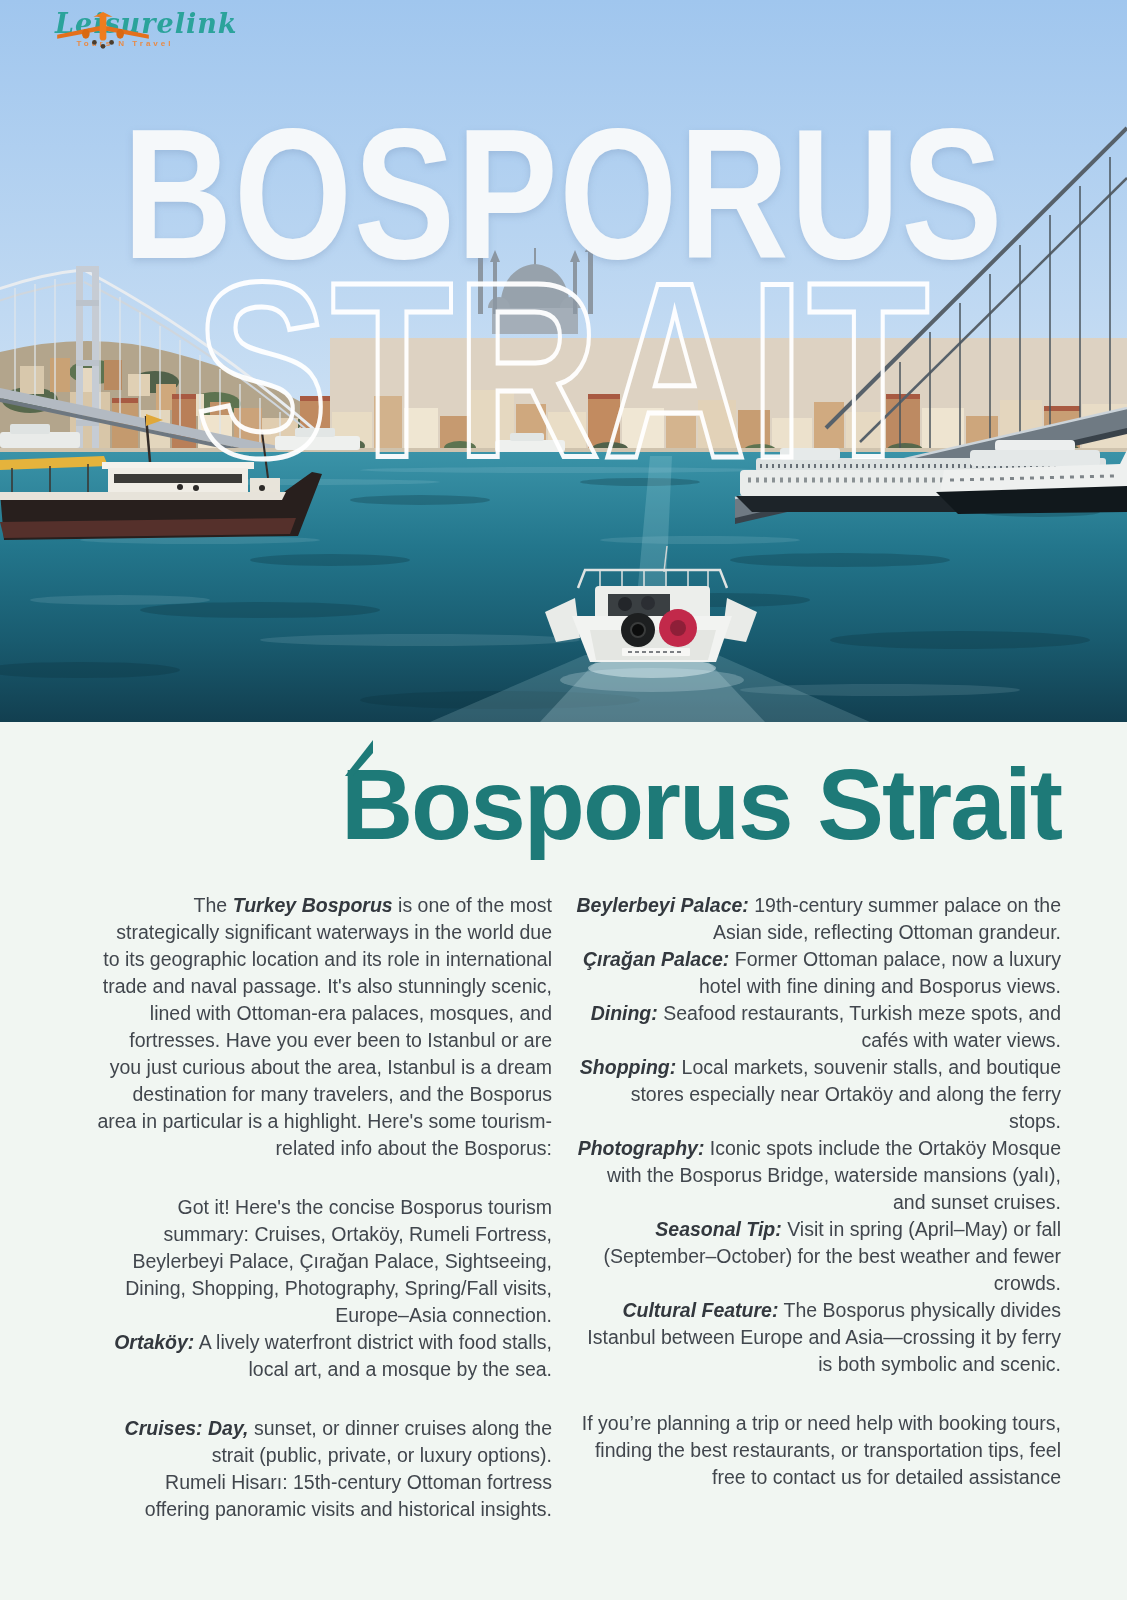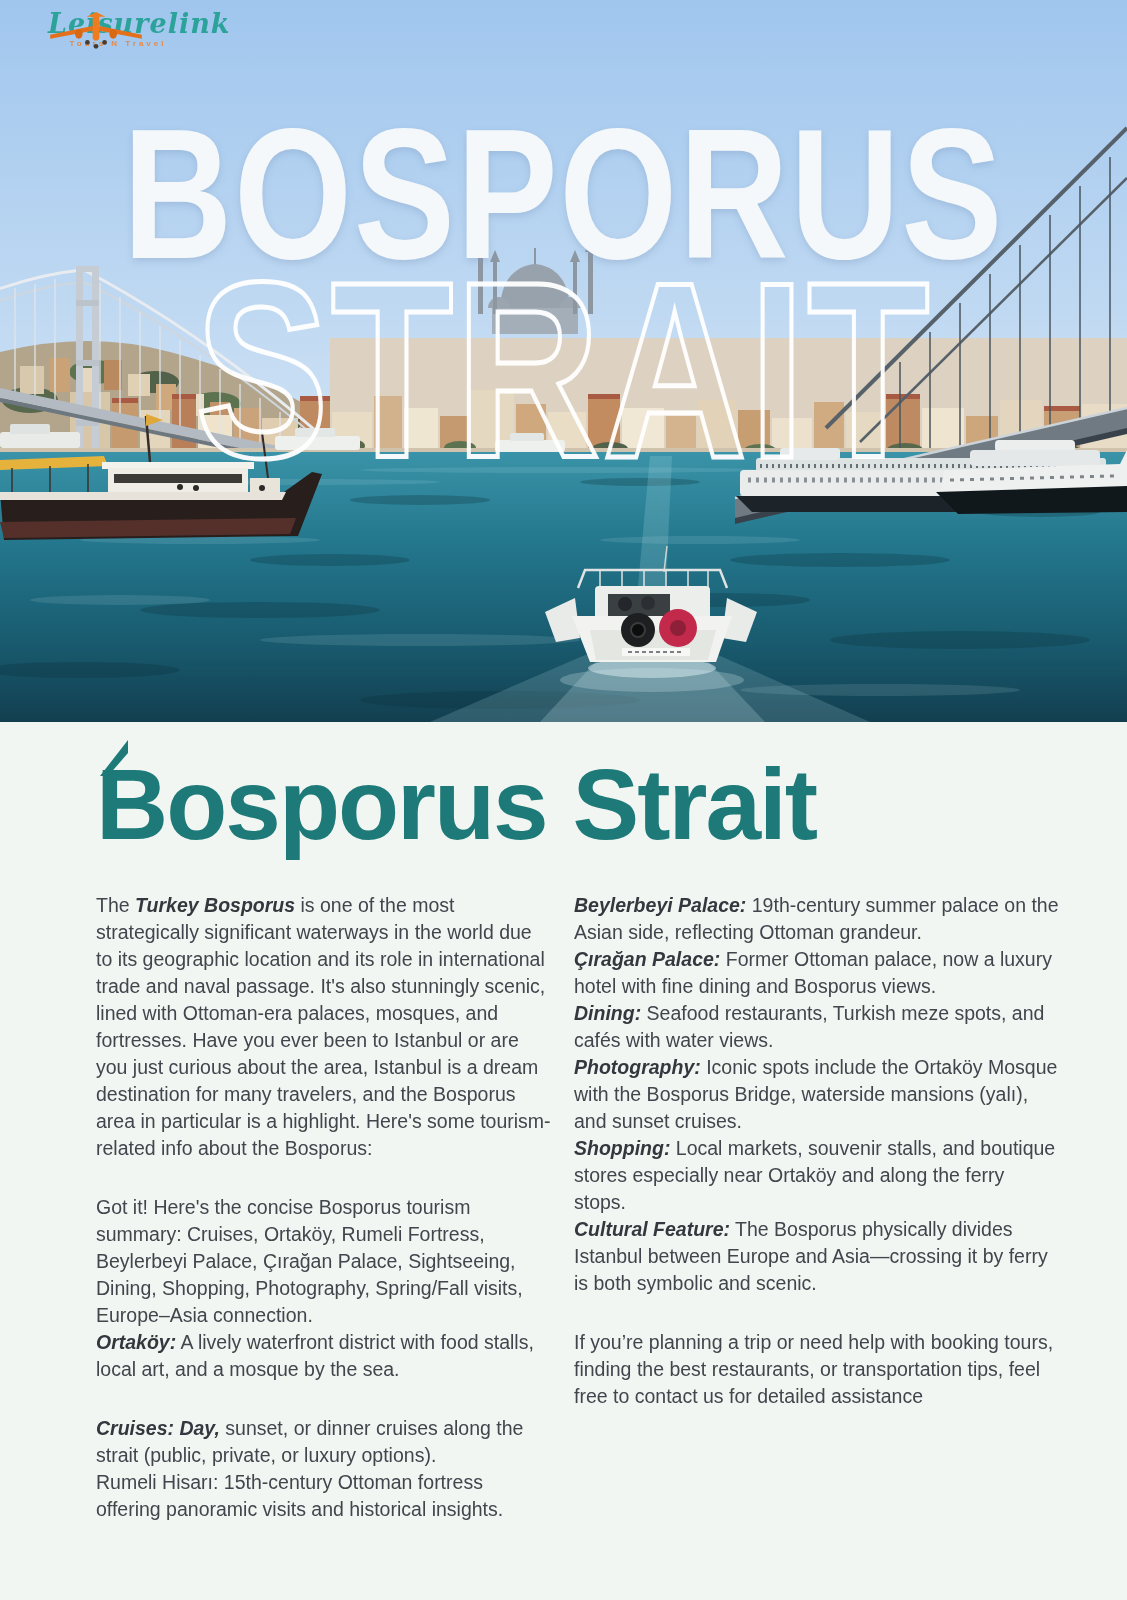"Leisurelink" .logo { left: 48px -> 55px }
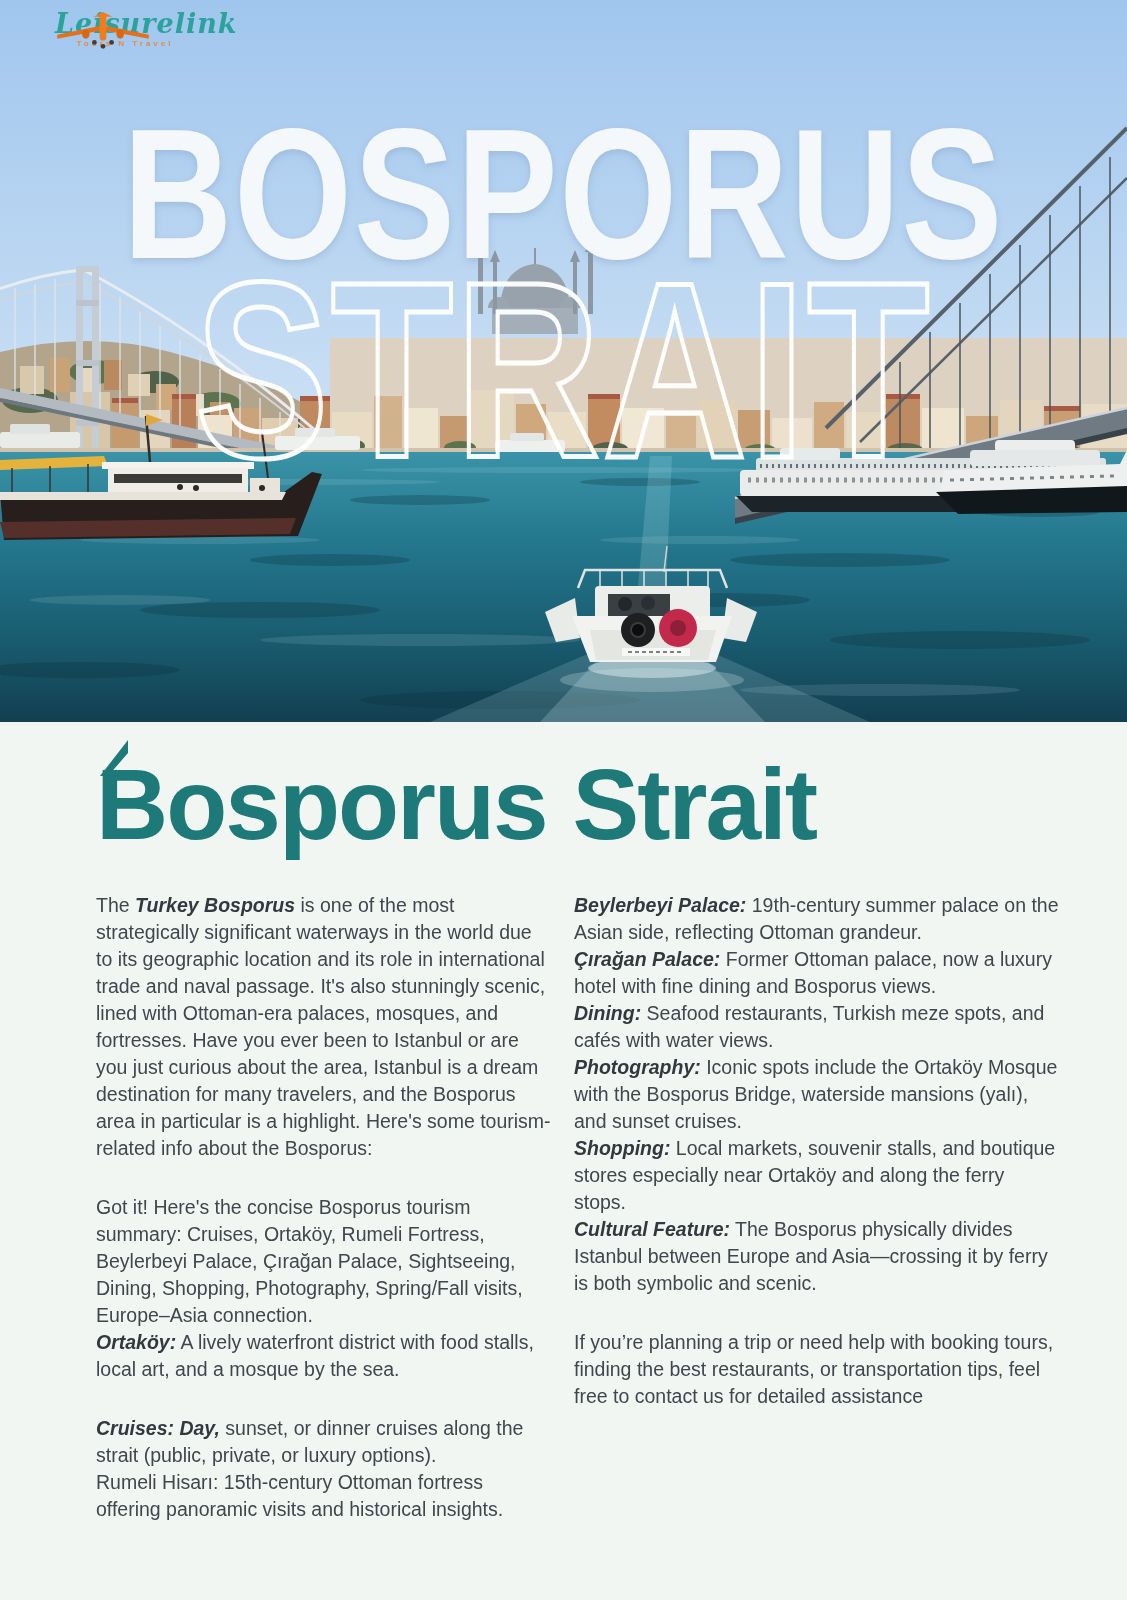"Bosporus Strait" .content { text-align: none -> right }
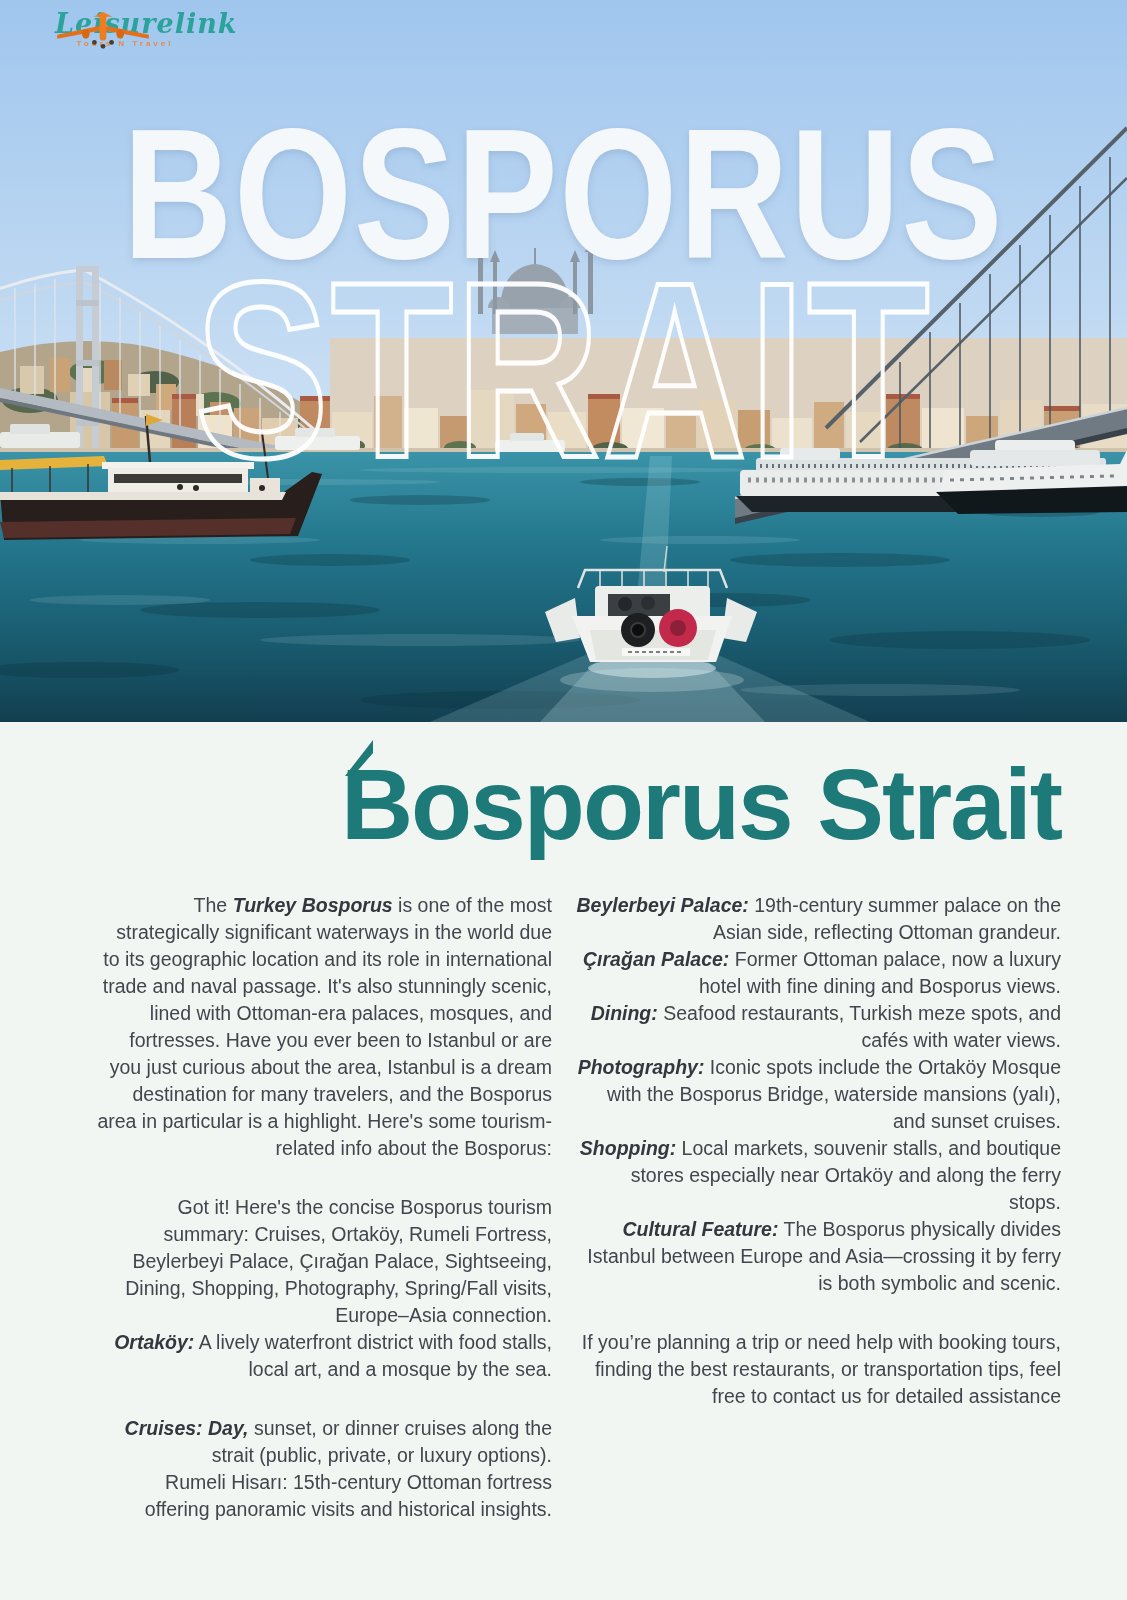"Photography: Iconic spots include the" p.para { order: before "Shopping: Local markets, souvenir" -> after "Shopping: Local markets, souvenir" }
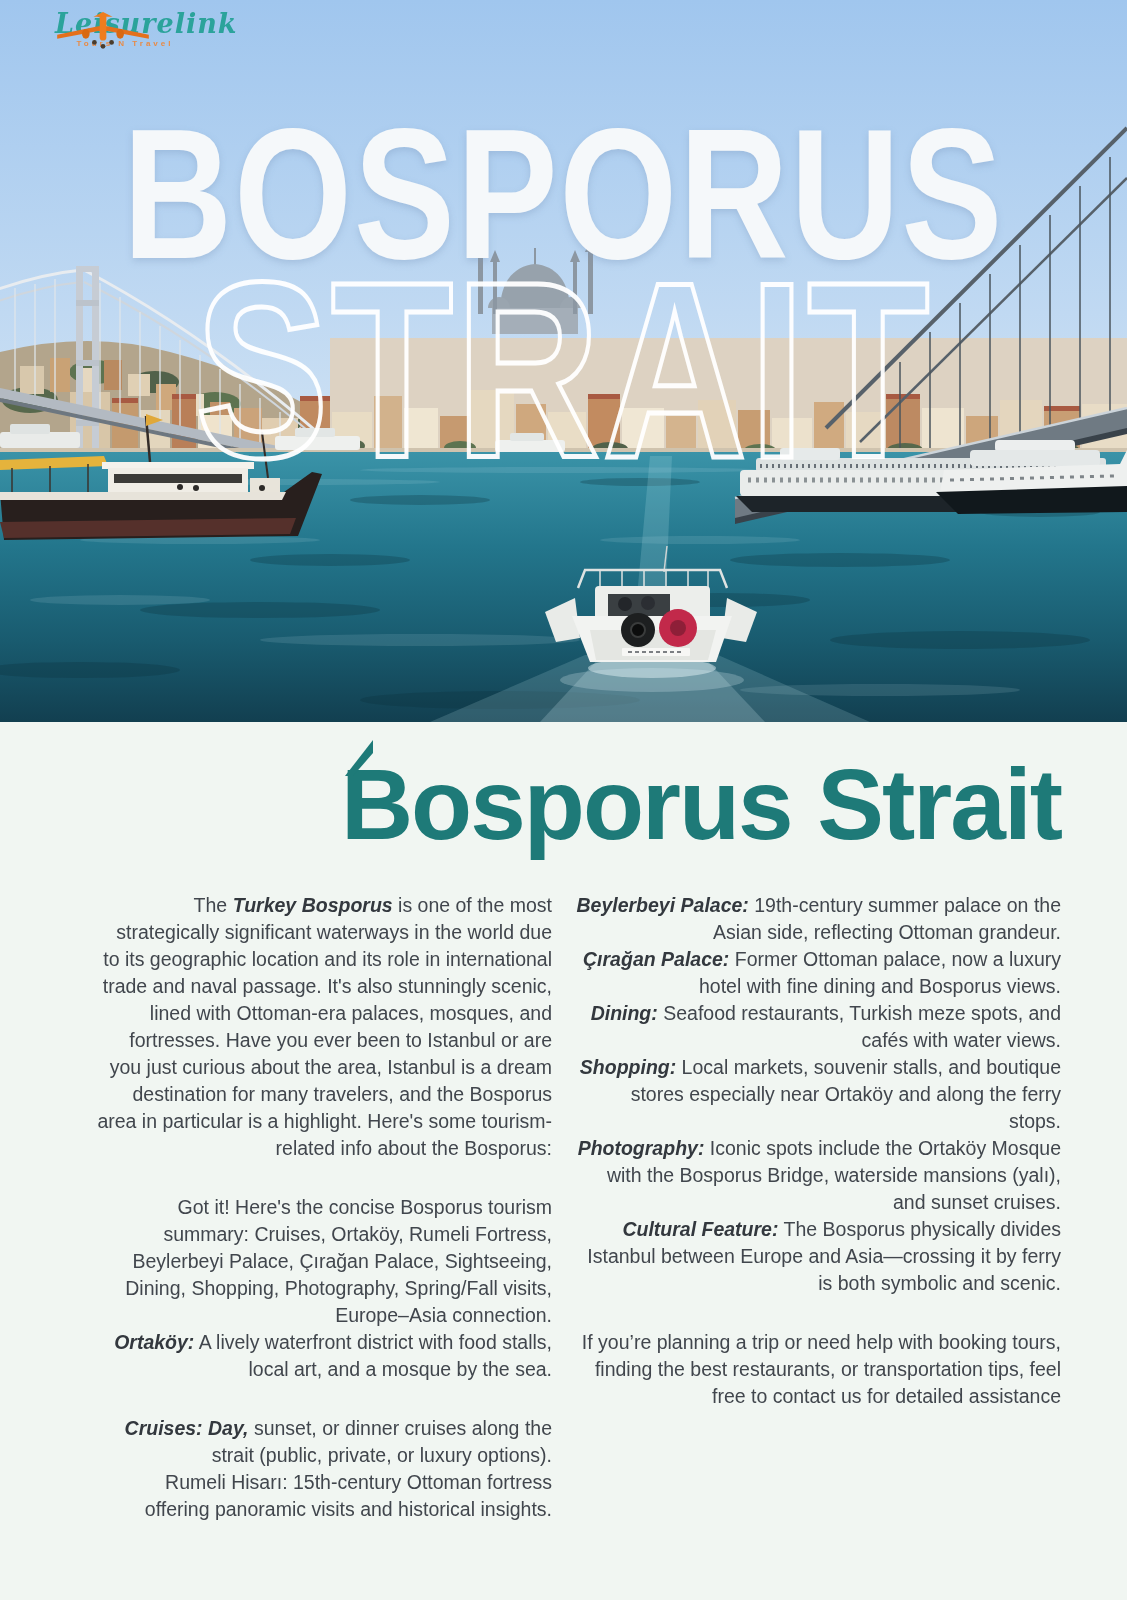"Seasonal Tip: Visit in spring" p.para { html: none -> <p><span>Seasonal Tip:</span><span> Visit in spring (April–May) or fall (September–October) for the best weather and fewer crowds.</span></p> }
